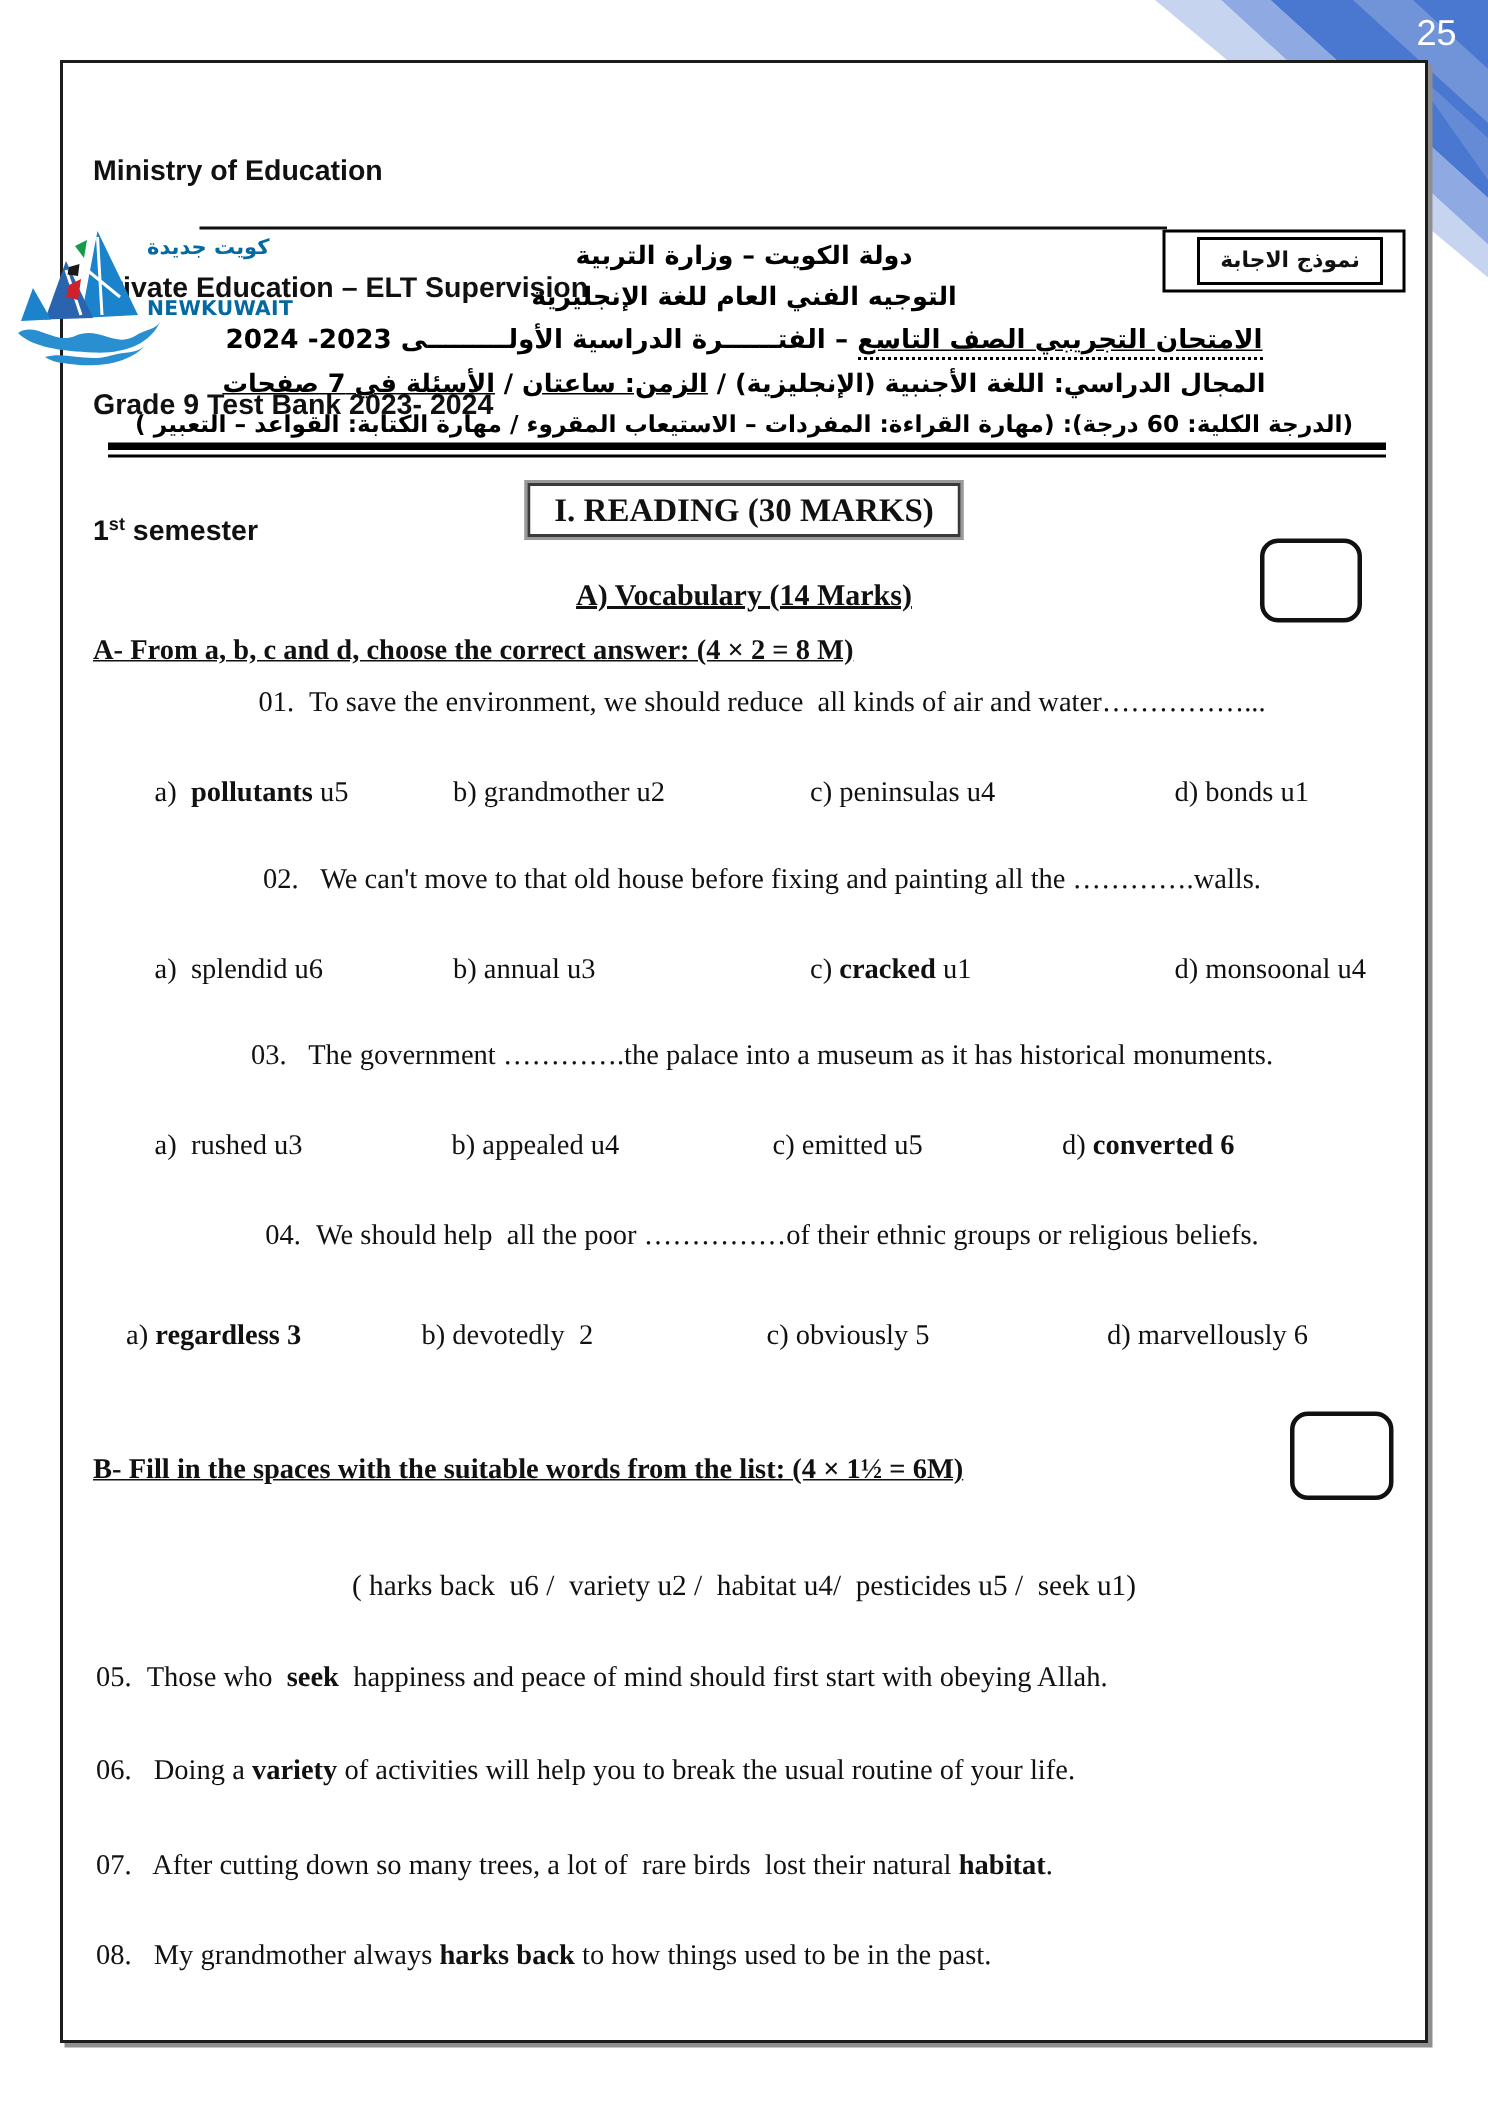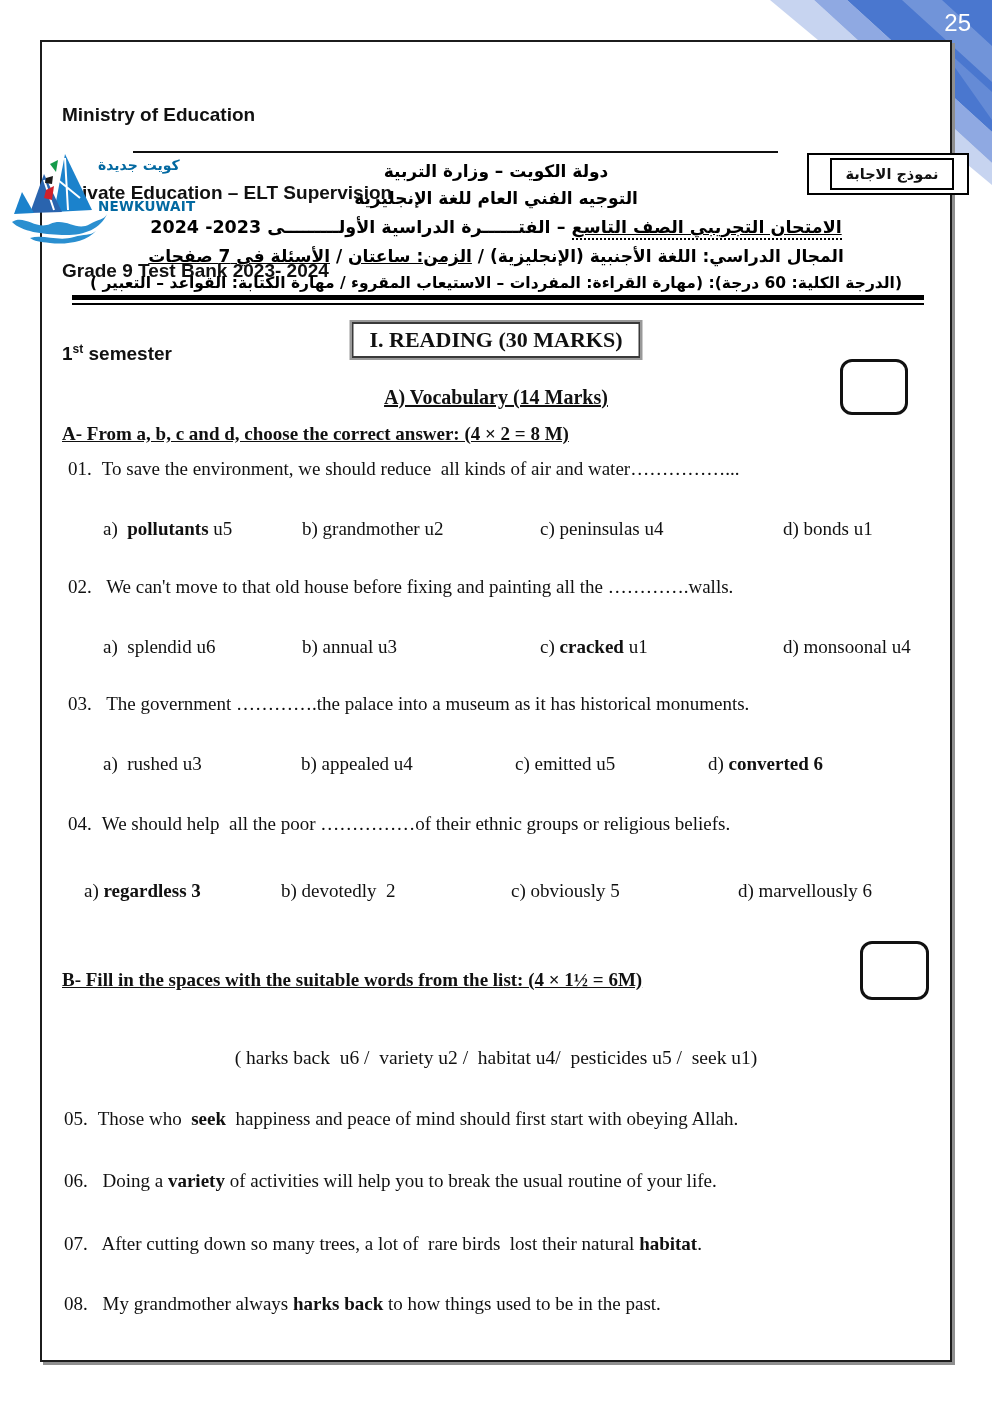"نموذج الاجابة" .answer-box { margin-left: 32px -> none }
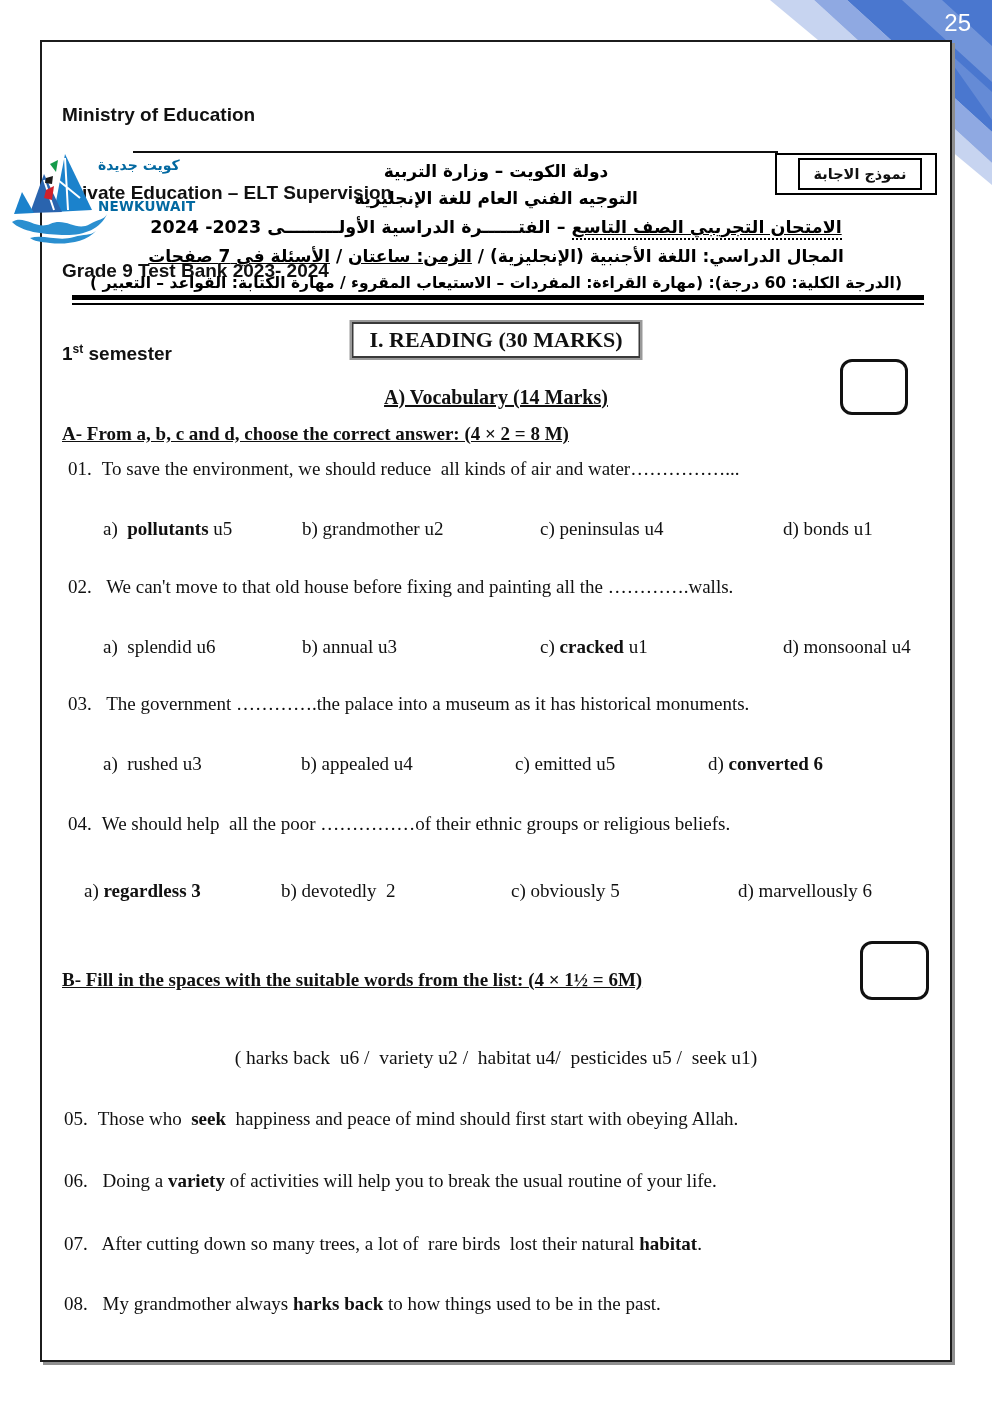"01. To save the environment," .qline { text-align: none -> center }
